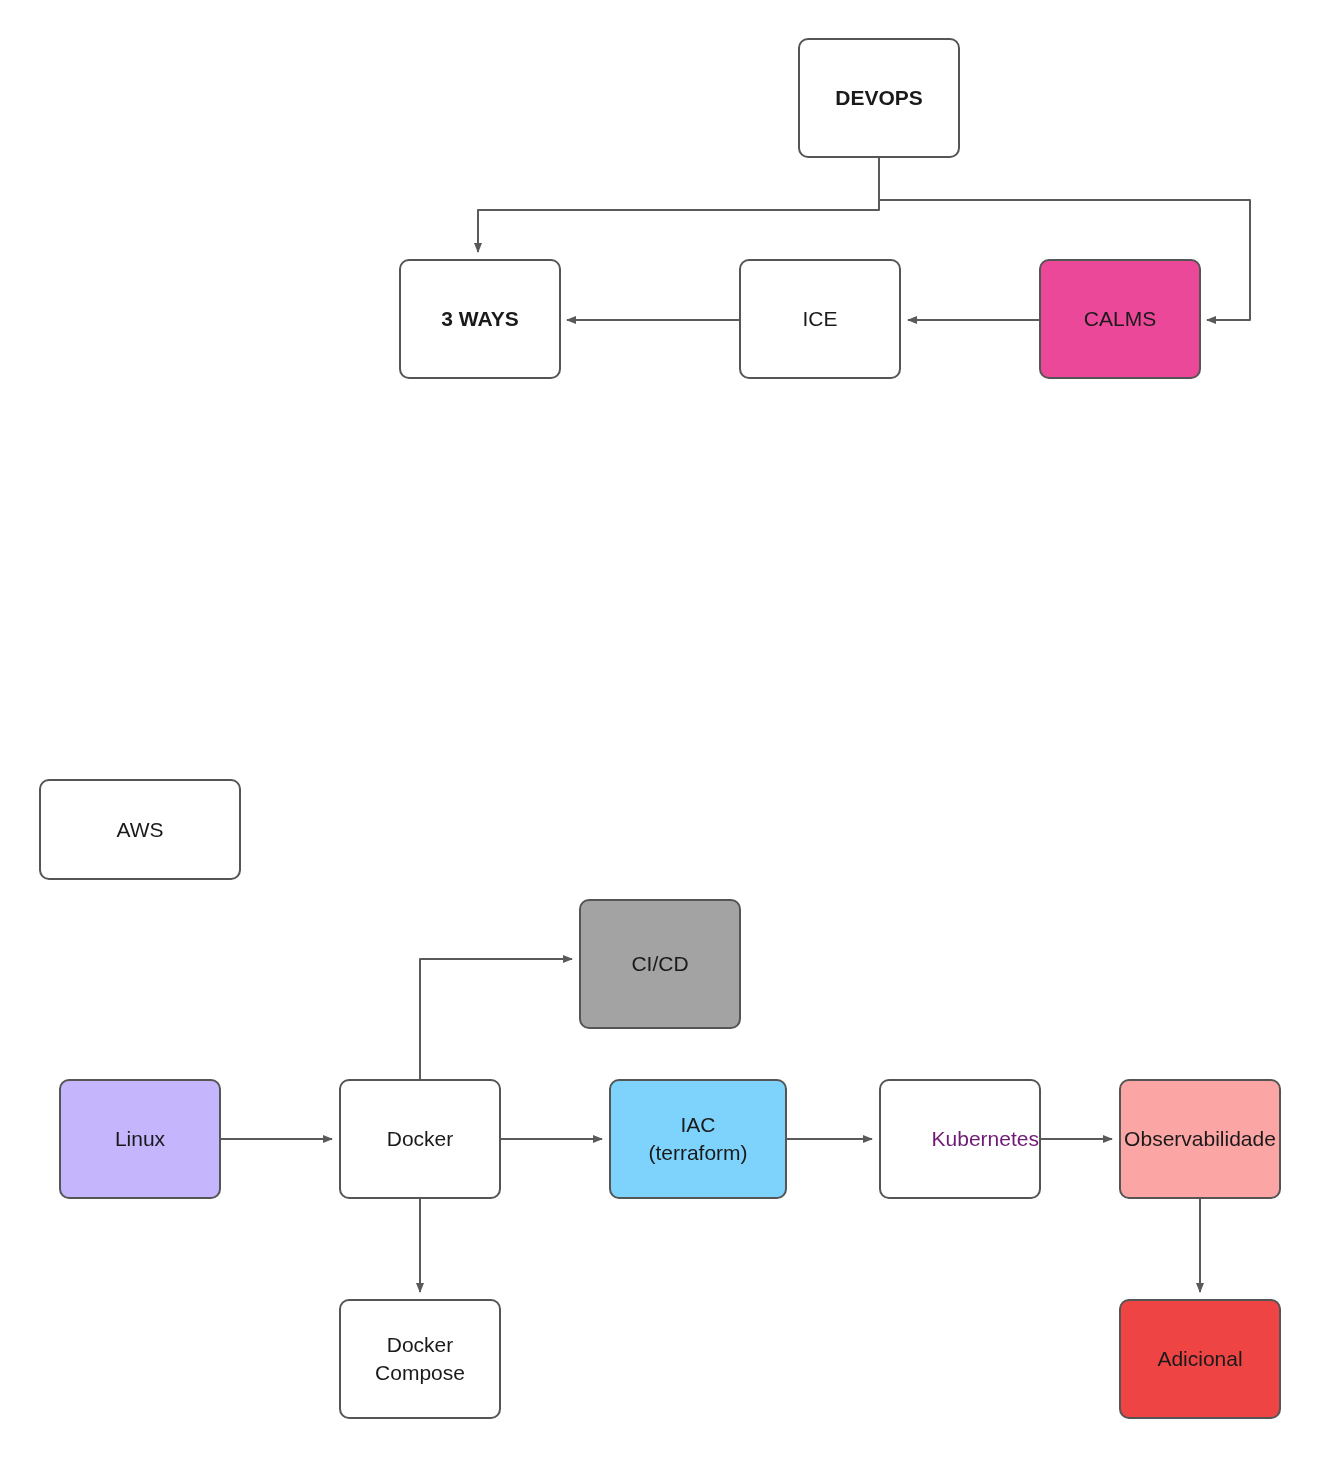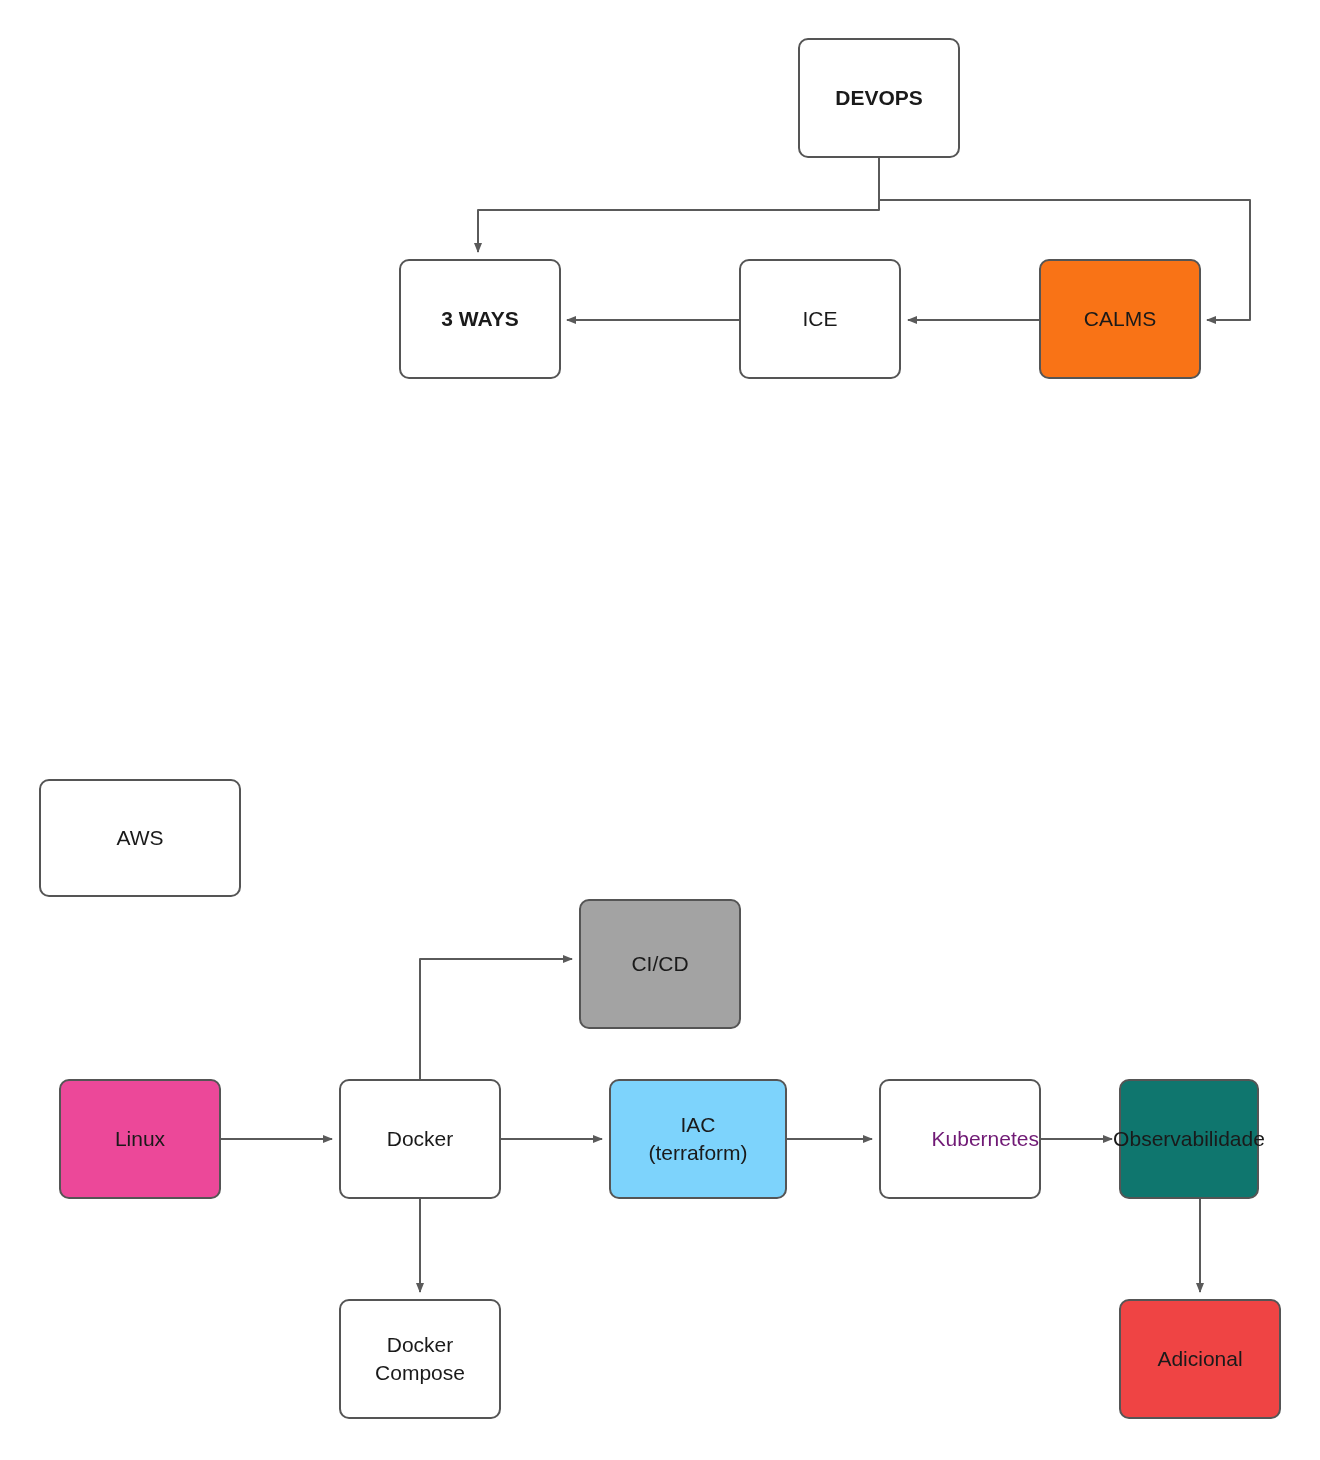"CALMS" div.node { background: #f97316 -> #ec4899 }
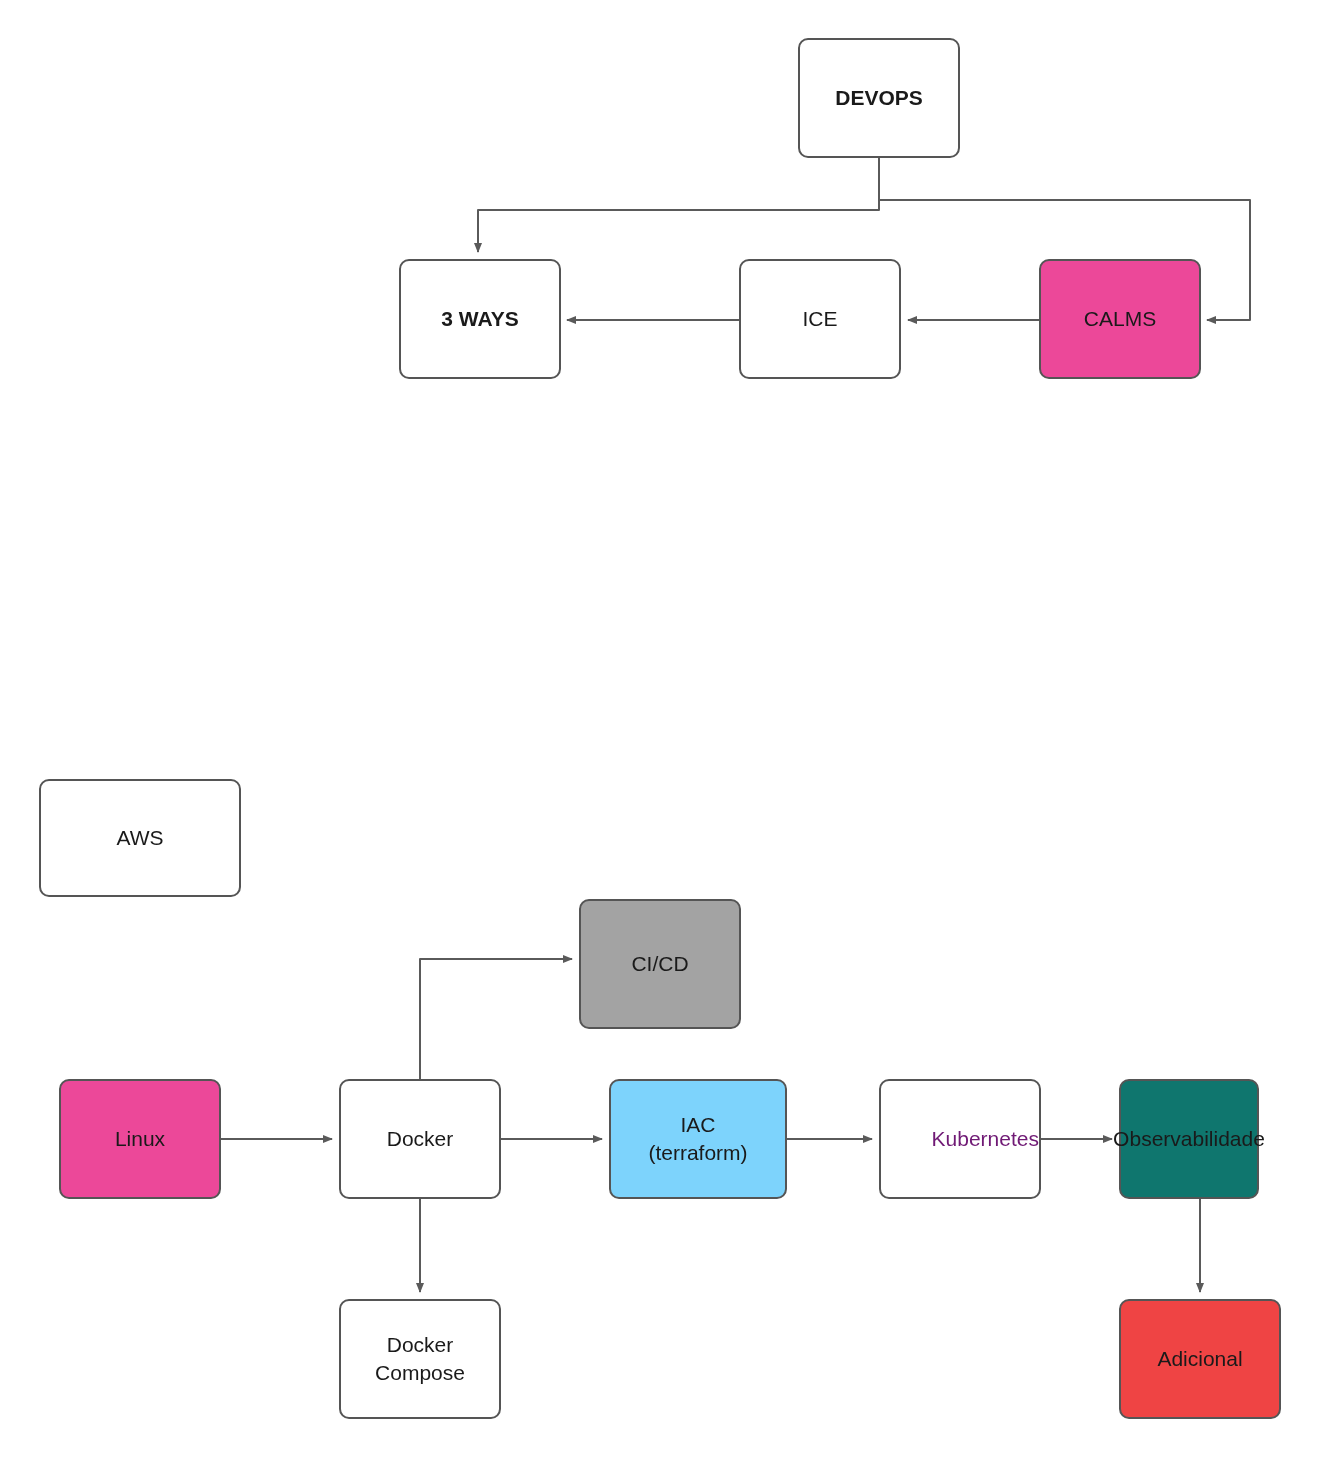"AWS" div.node { height: 118px -> 101px }
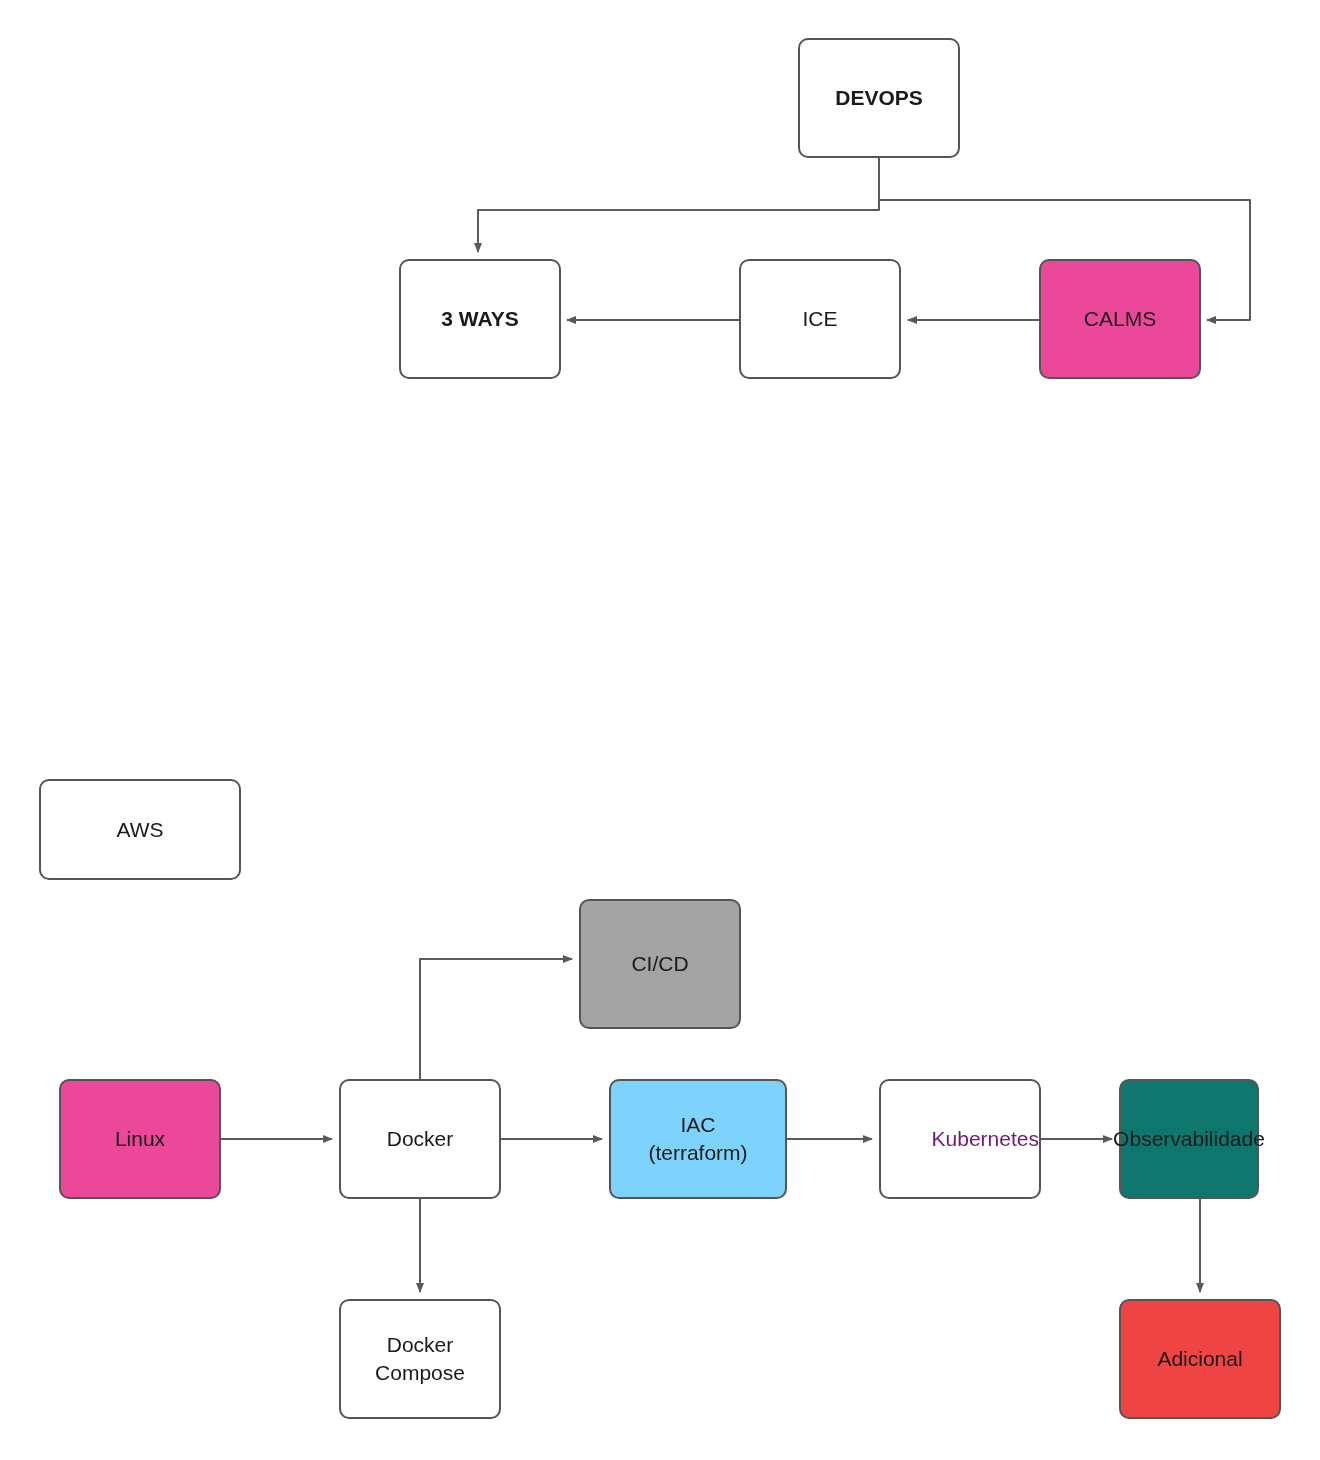"Linux" div.node { background: #ec4899 -> #c4b5fd }
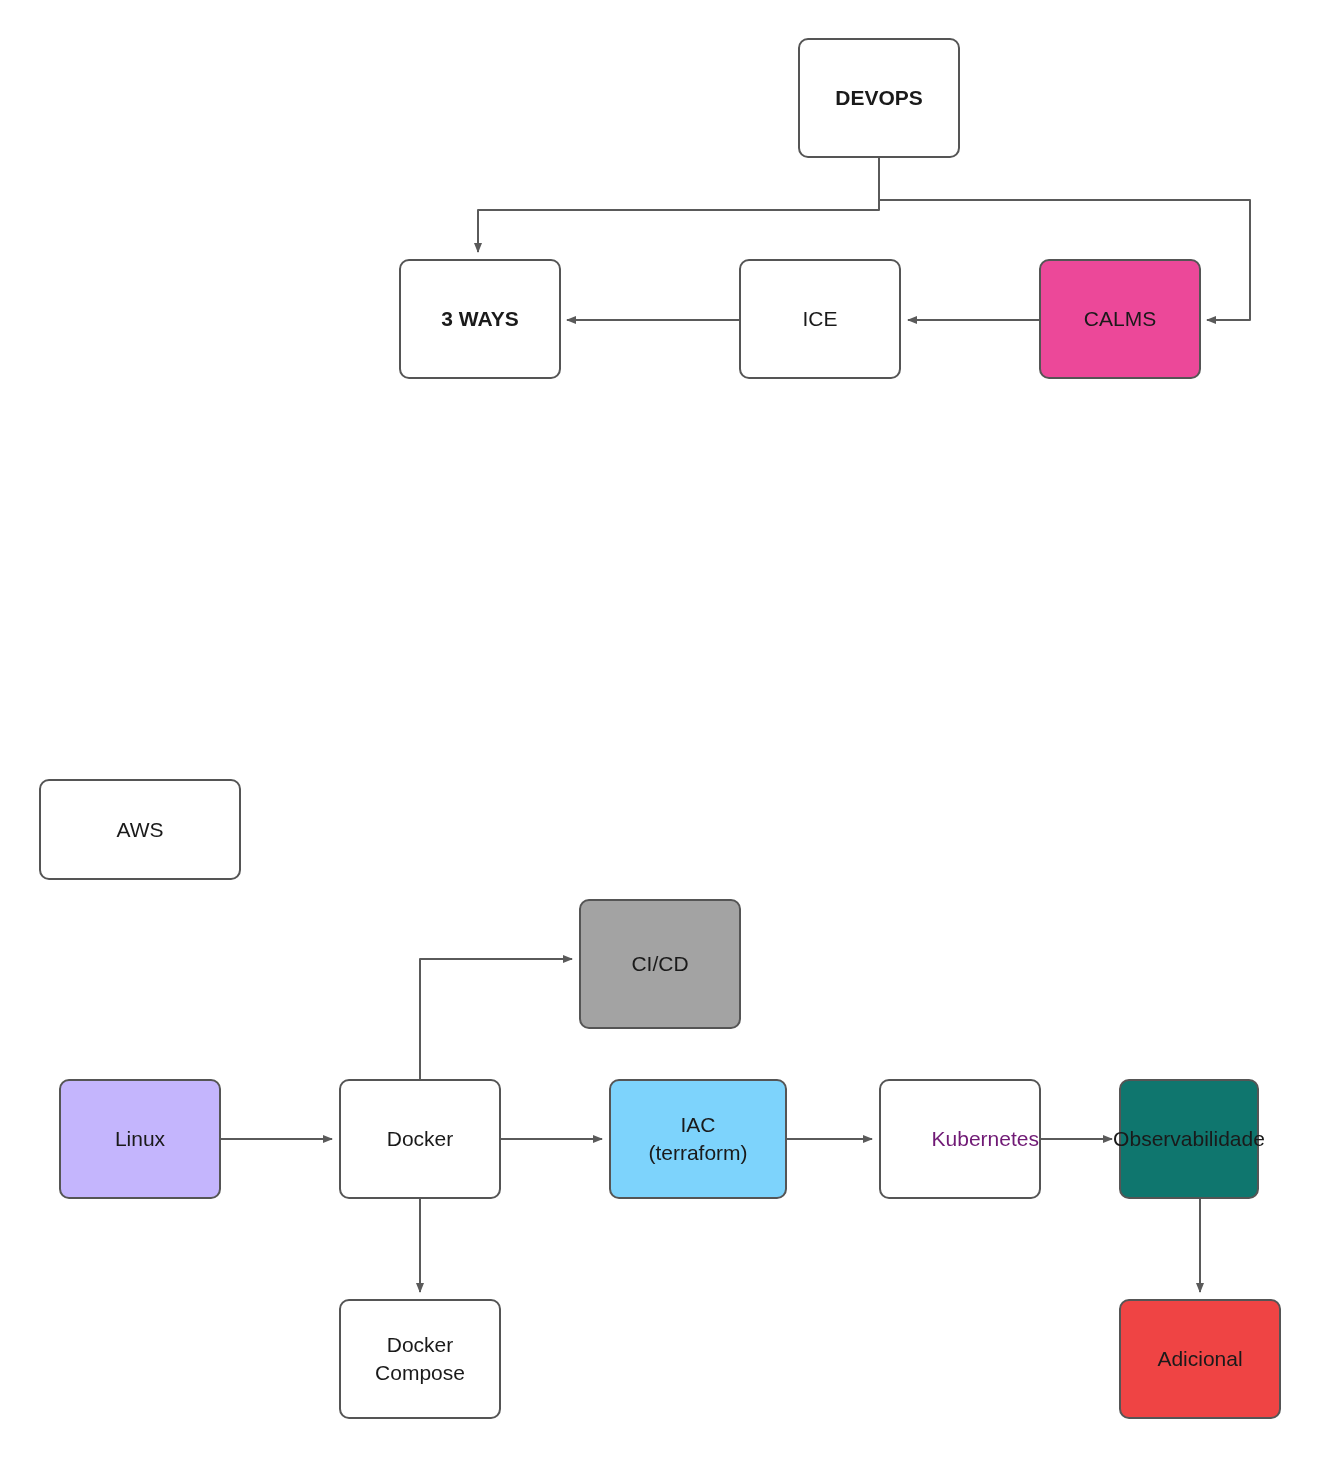"Observabilidade" div.node { background: #0f766e -> #fca5a5; width: 140px -> 162px }
